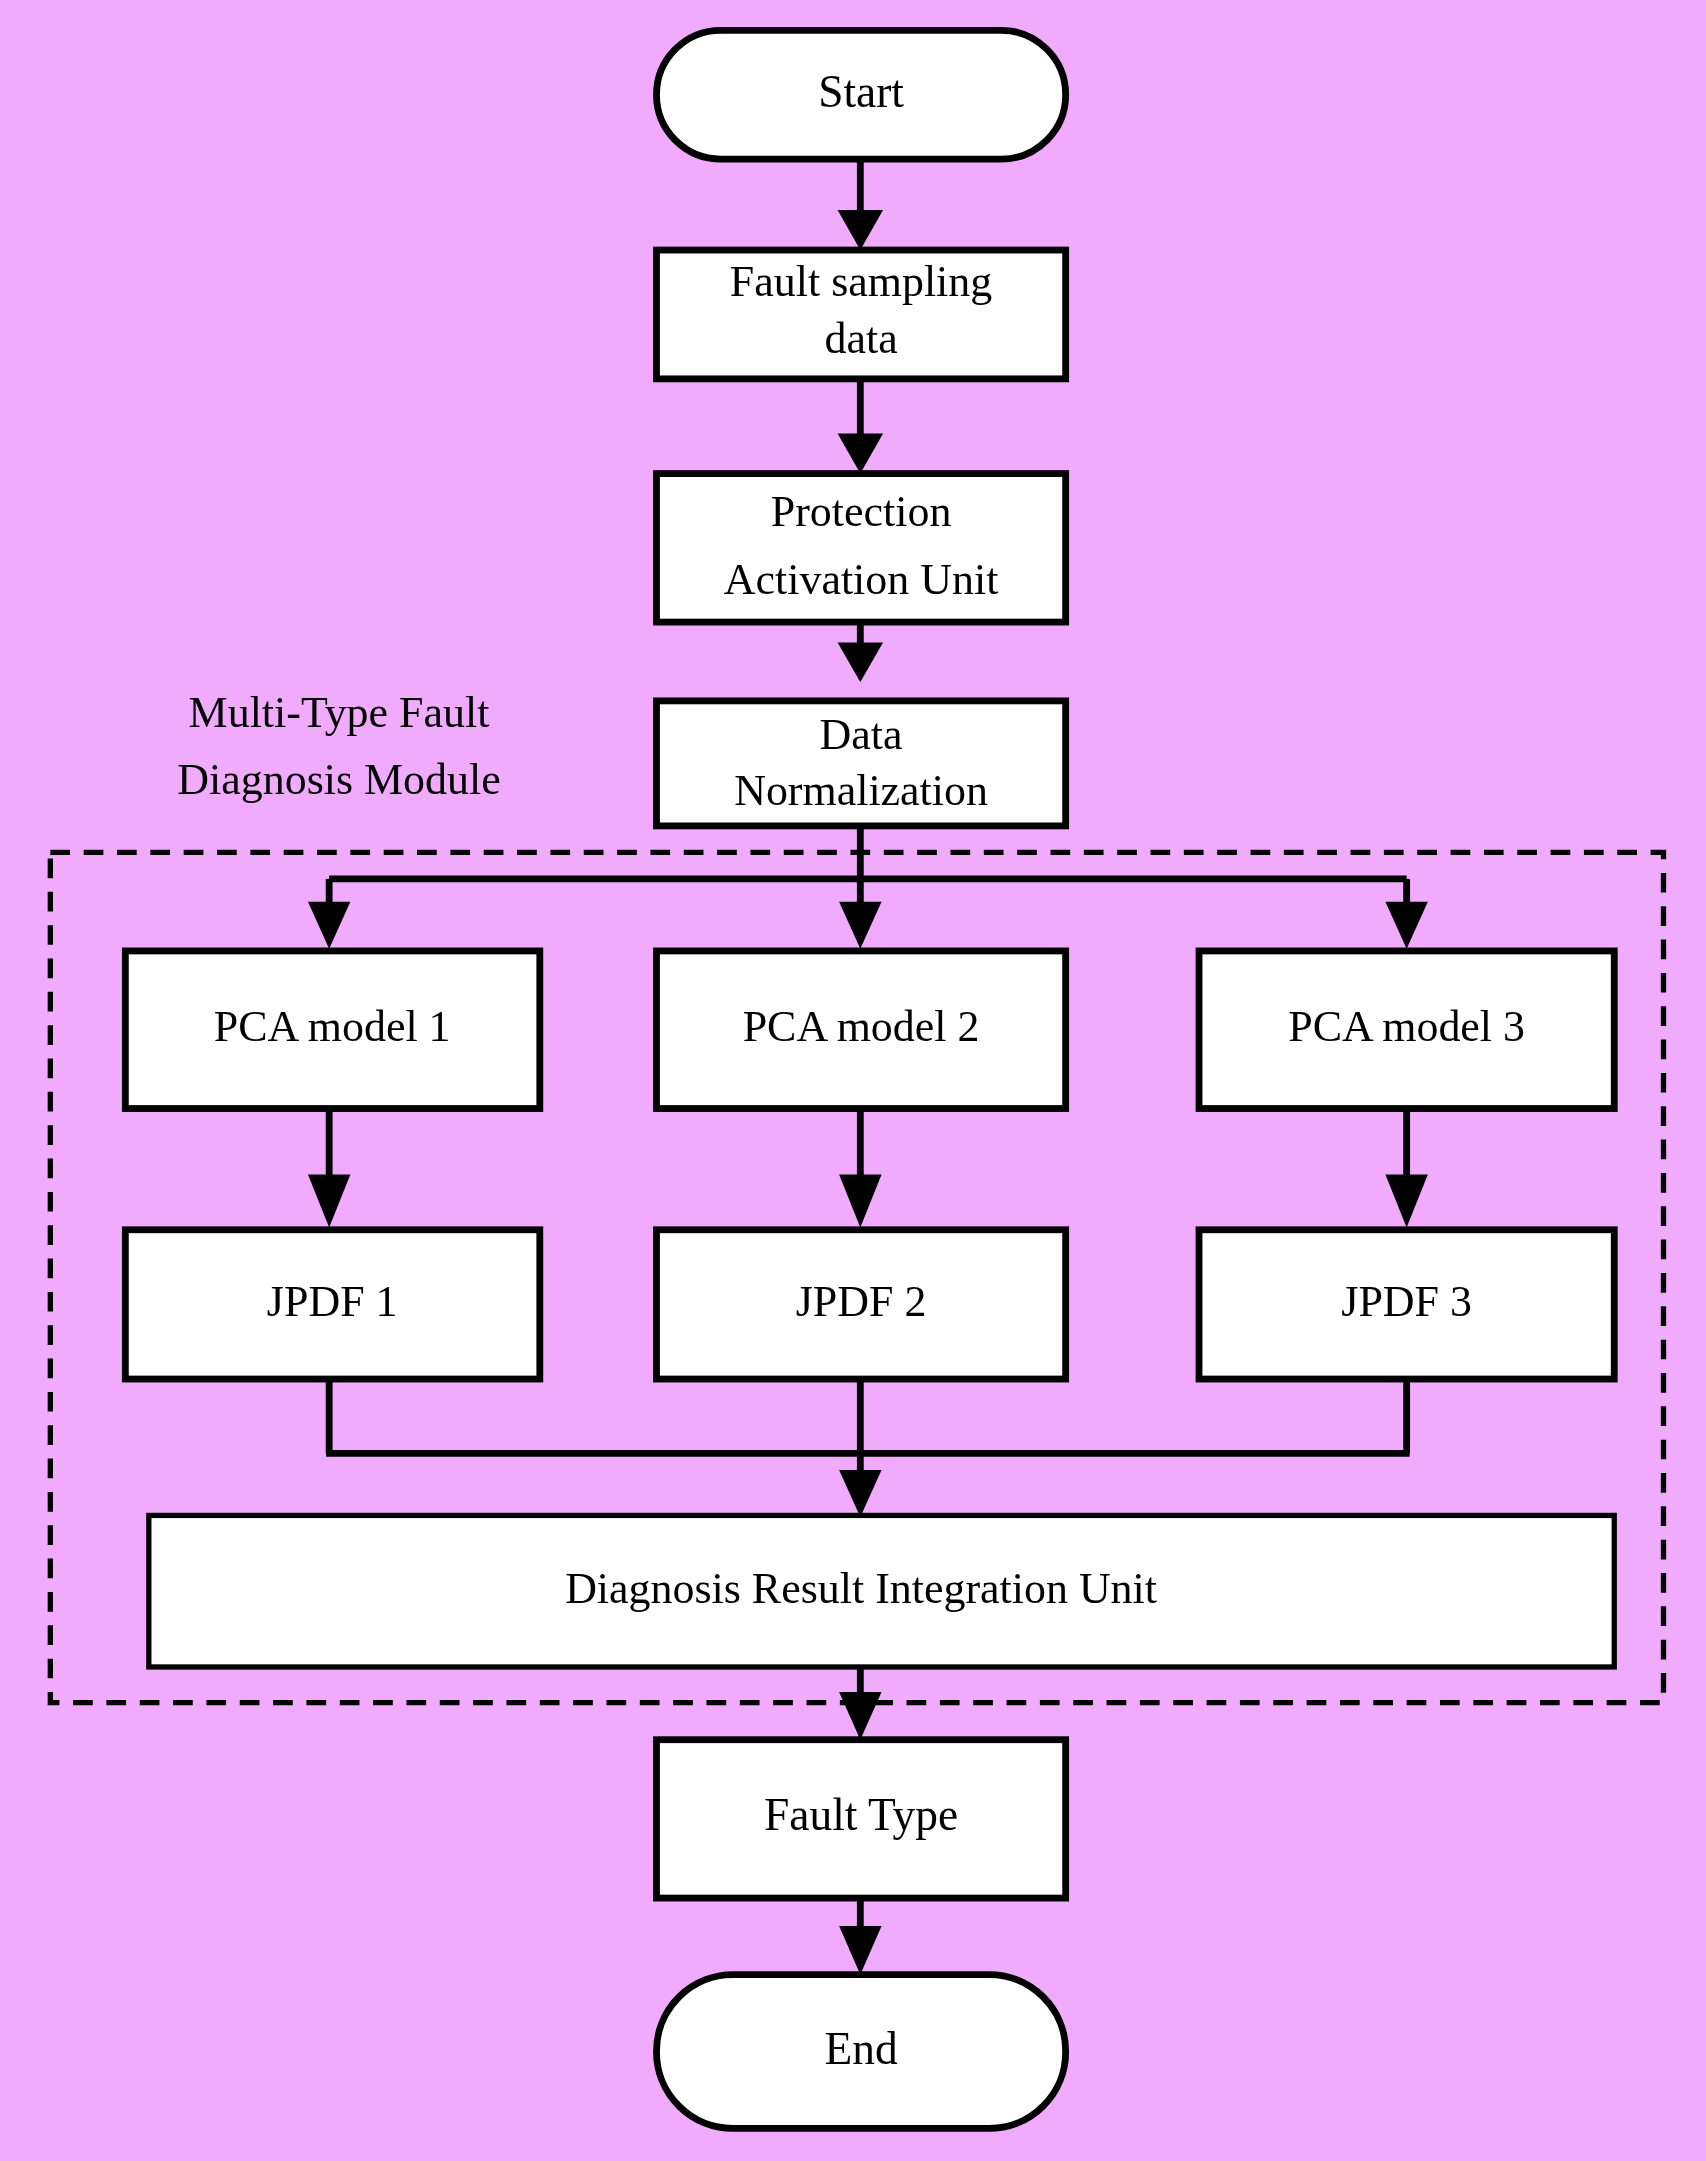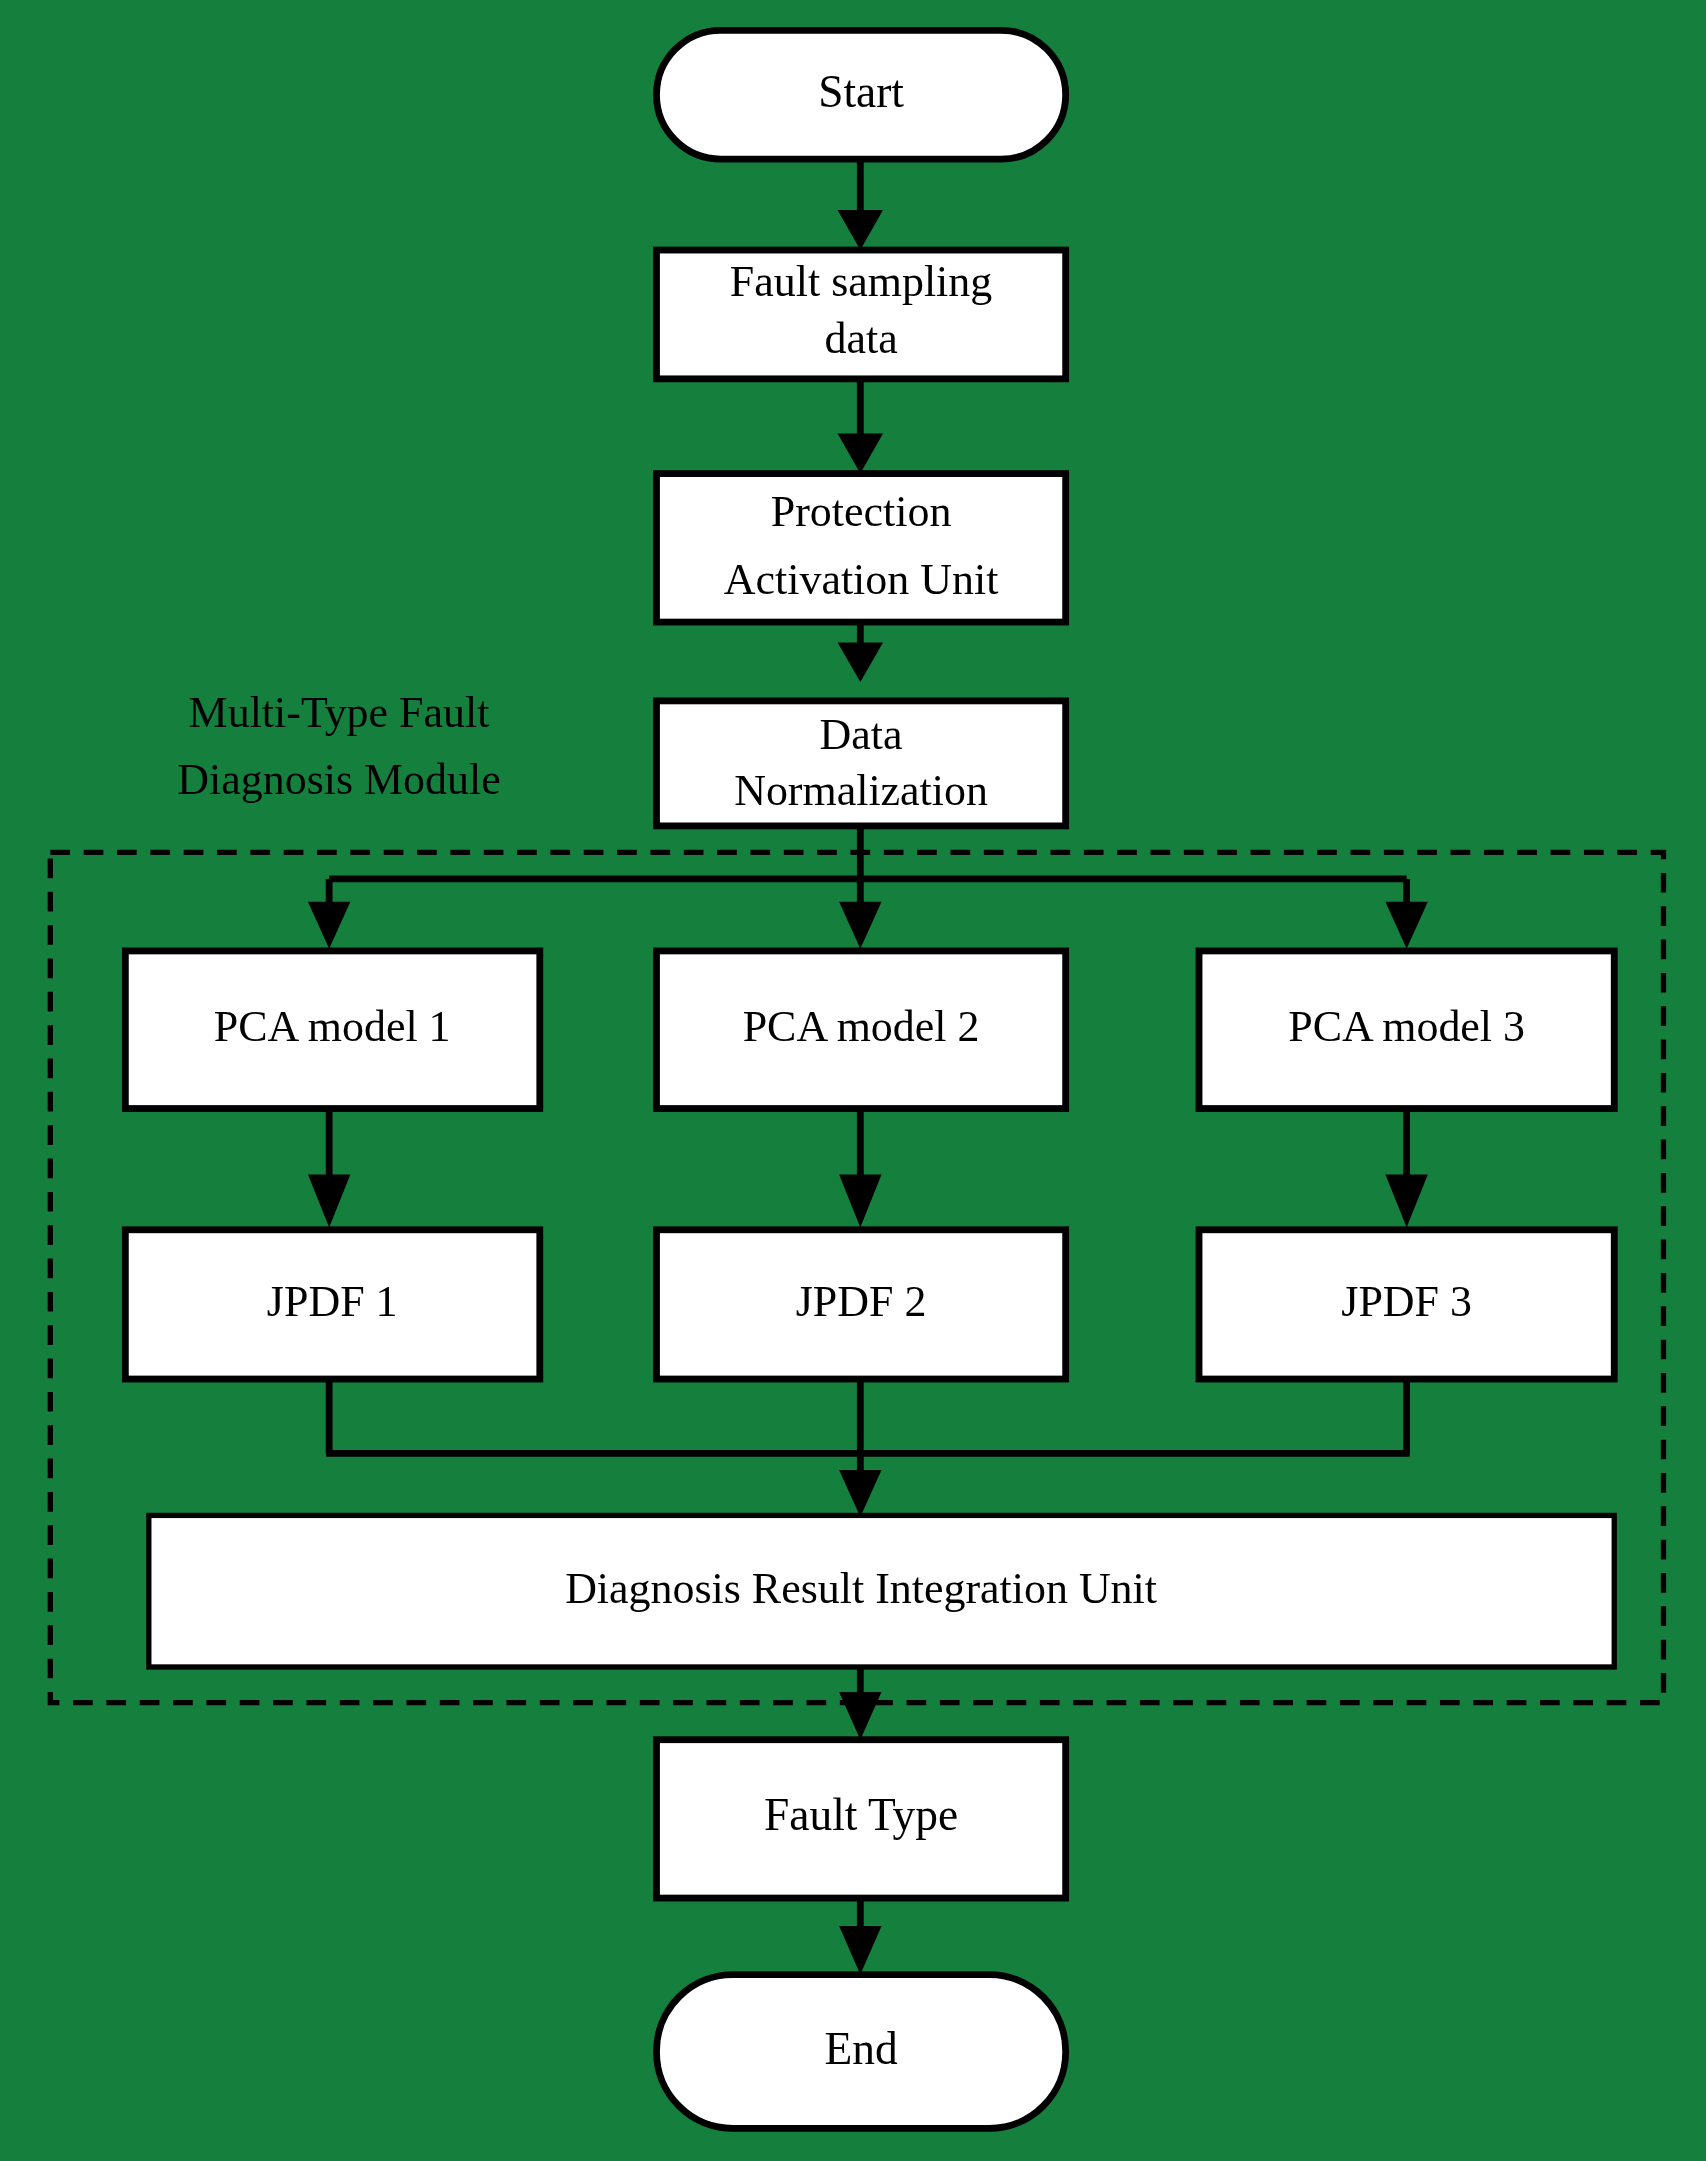"Start" #stage { background: #15803d -> #f0abfc }
